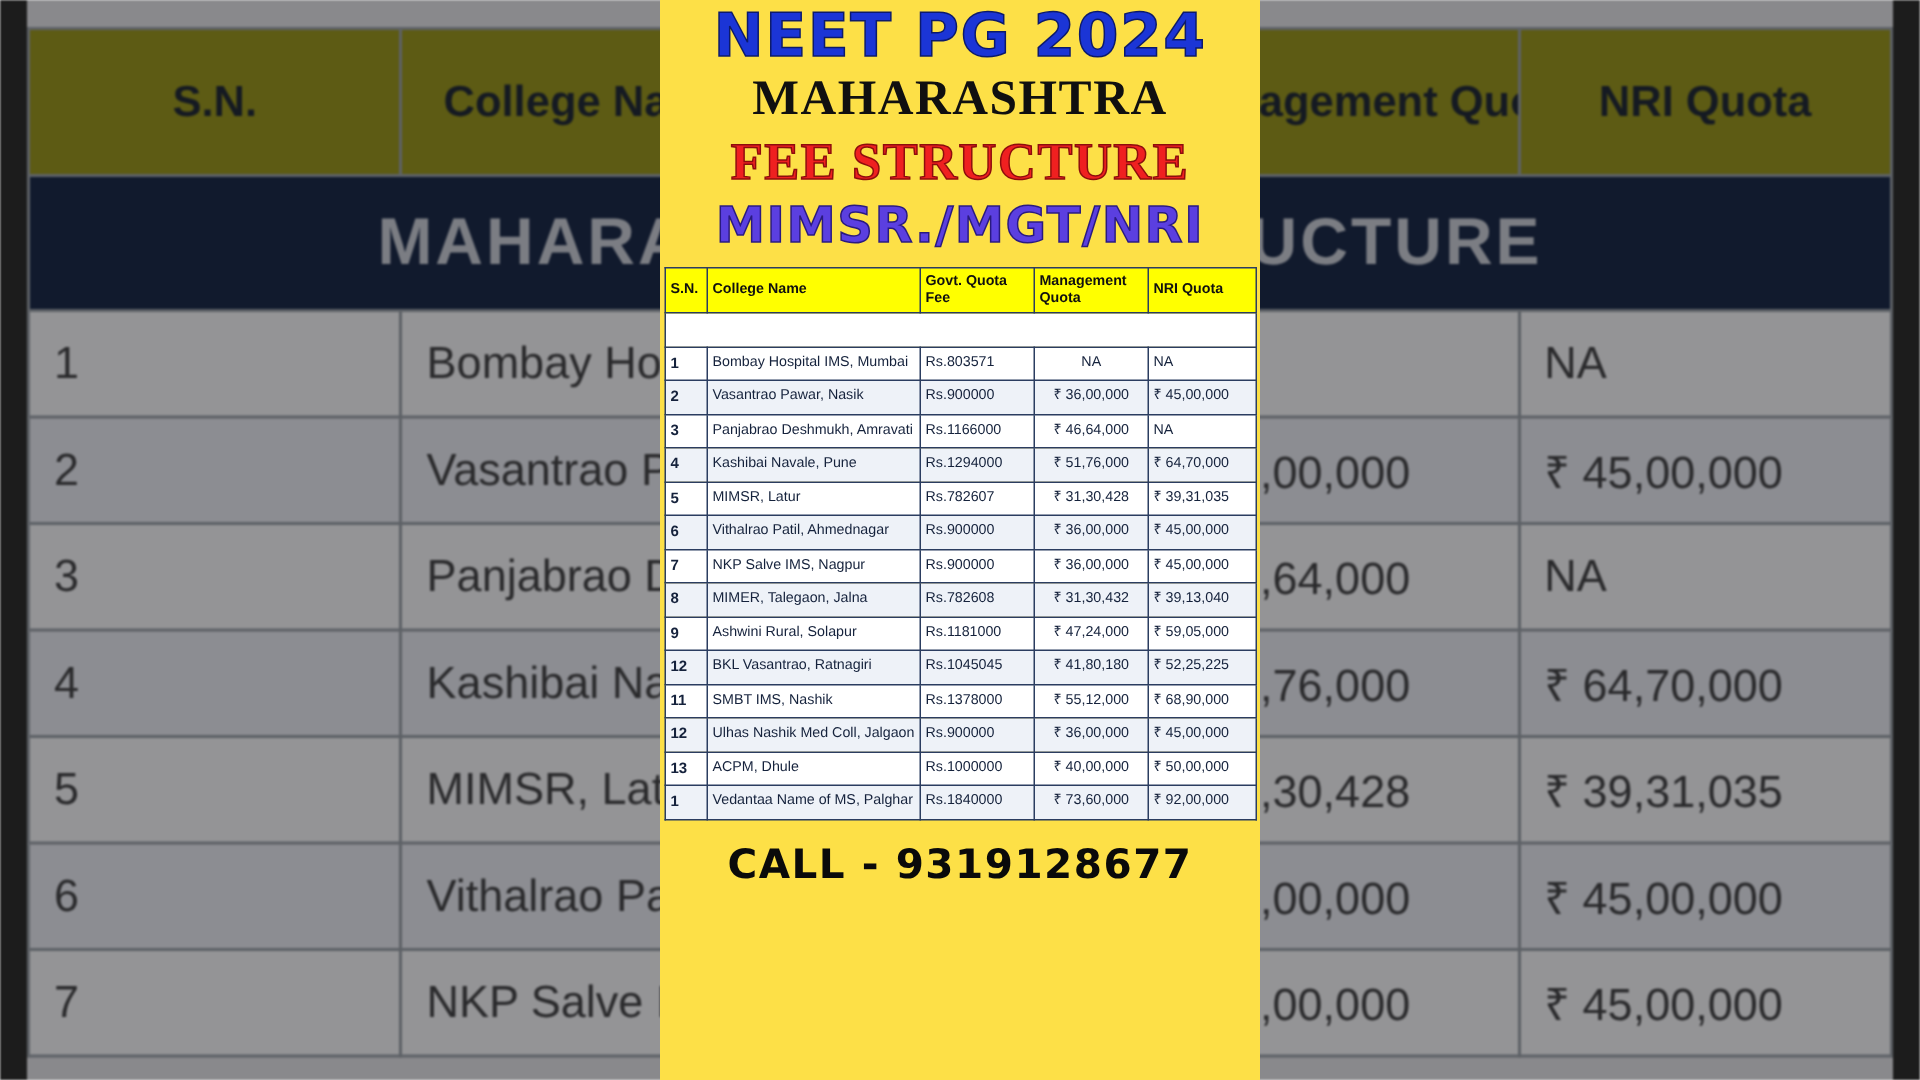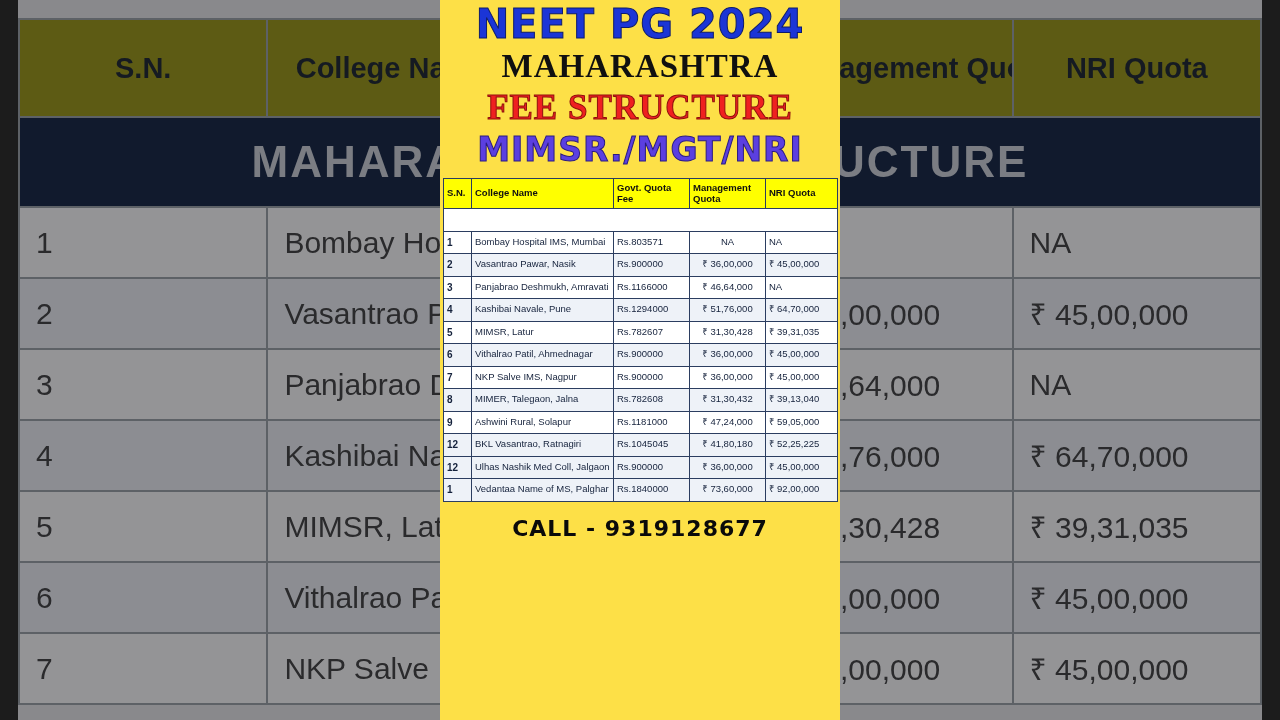"11" tr { html: none -> <tr> <td>11</td> <td>SMBT IMS, Nashik</td> <td>Rs.1378000</td> <td>₹ 55,12,000</td> <td>₹ 68,90,000</td> </tr> }
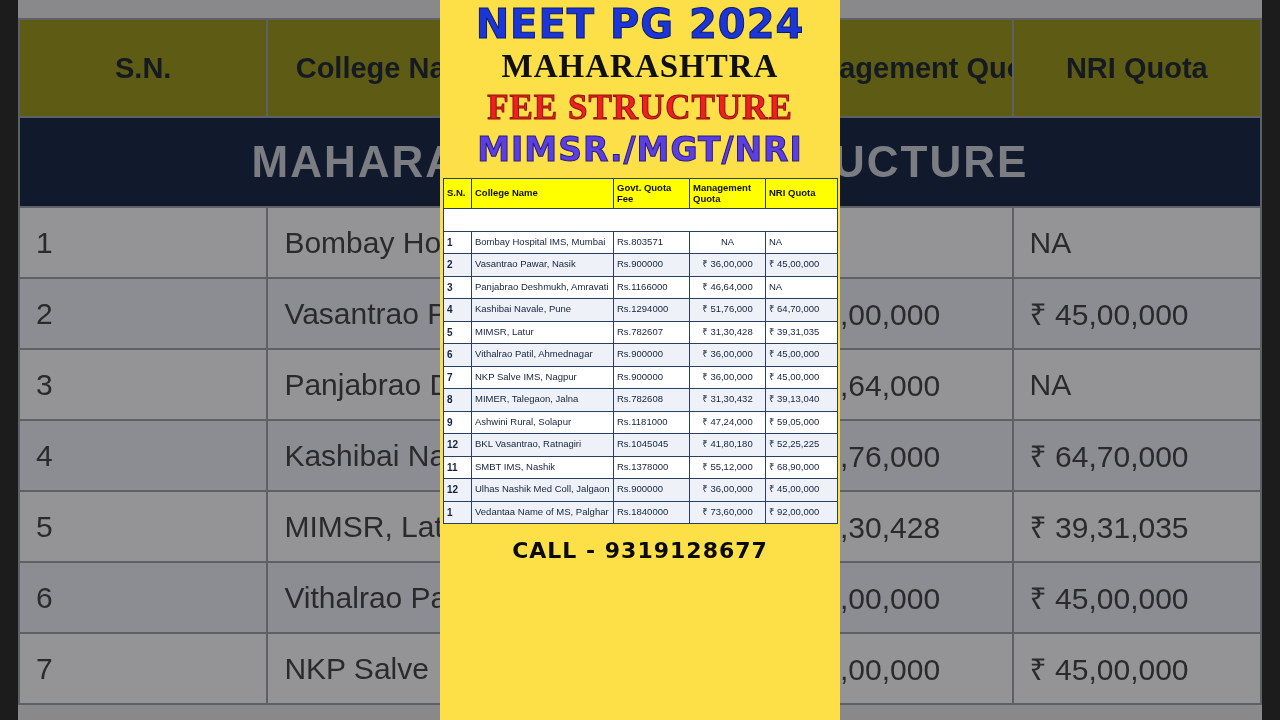"13" tr { html: none -> <tr> <td>13</td> <td>ACPM, Dhule</td> <td>Rs.1000000</td> <td>₹ 40,00,000</td> <td>₹ 50,00,000</td> </tr> }
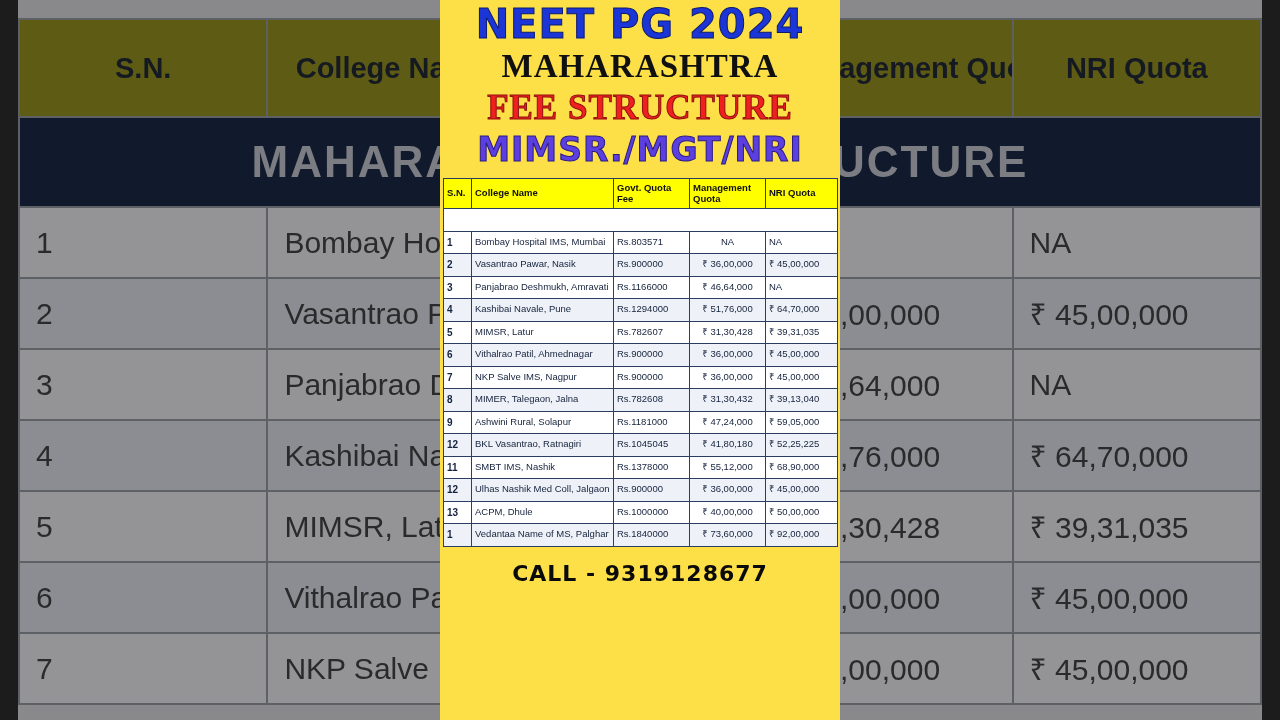"CALL - 9319128677" .call { font-size: 22px -> 27px }
